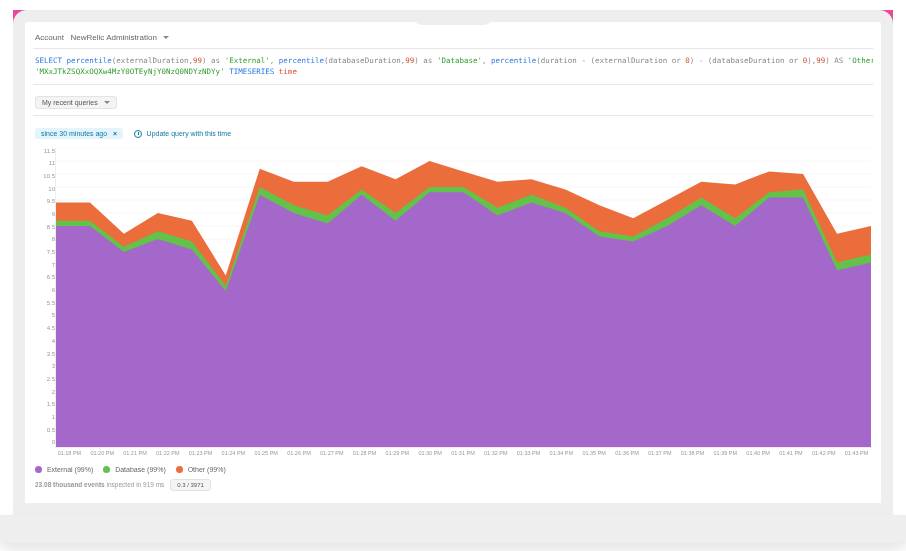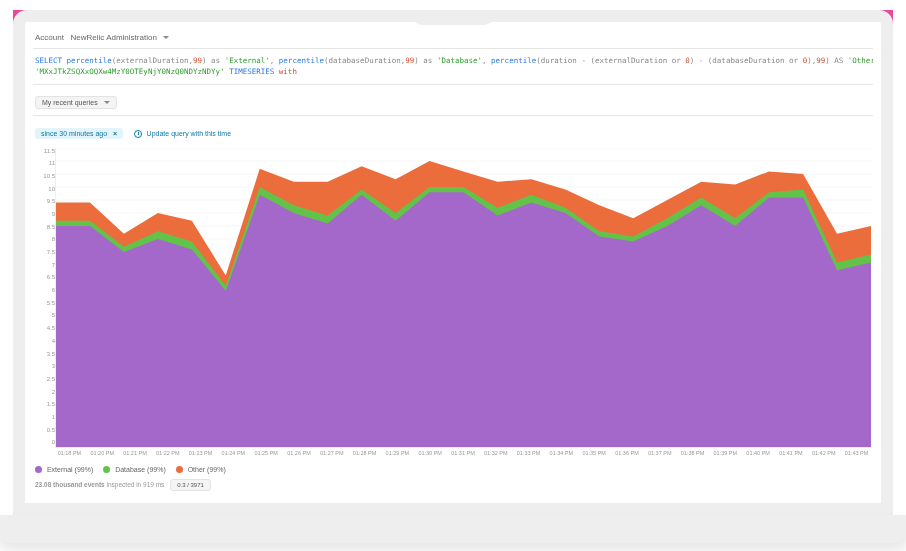"with" span.lit { text: with -> time }
